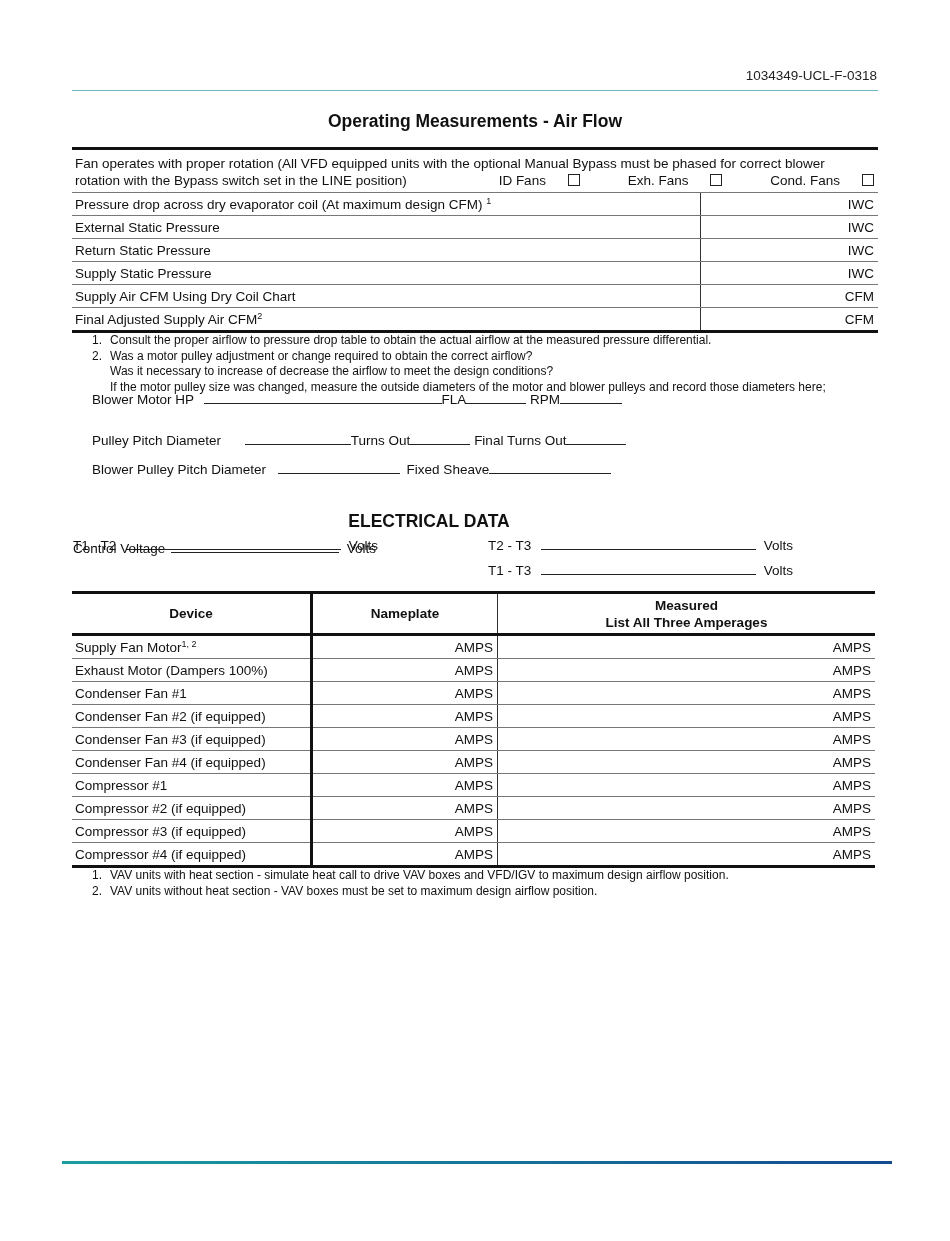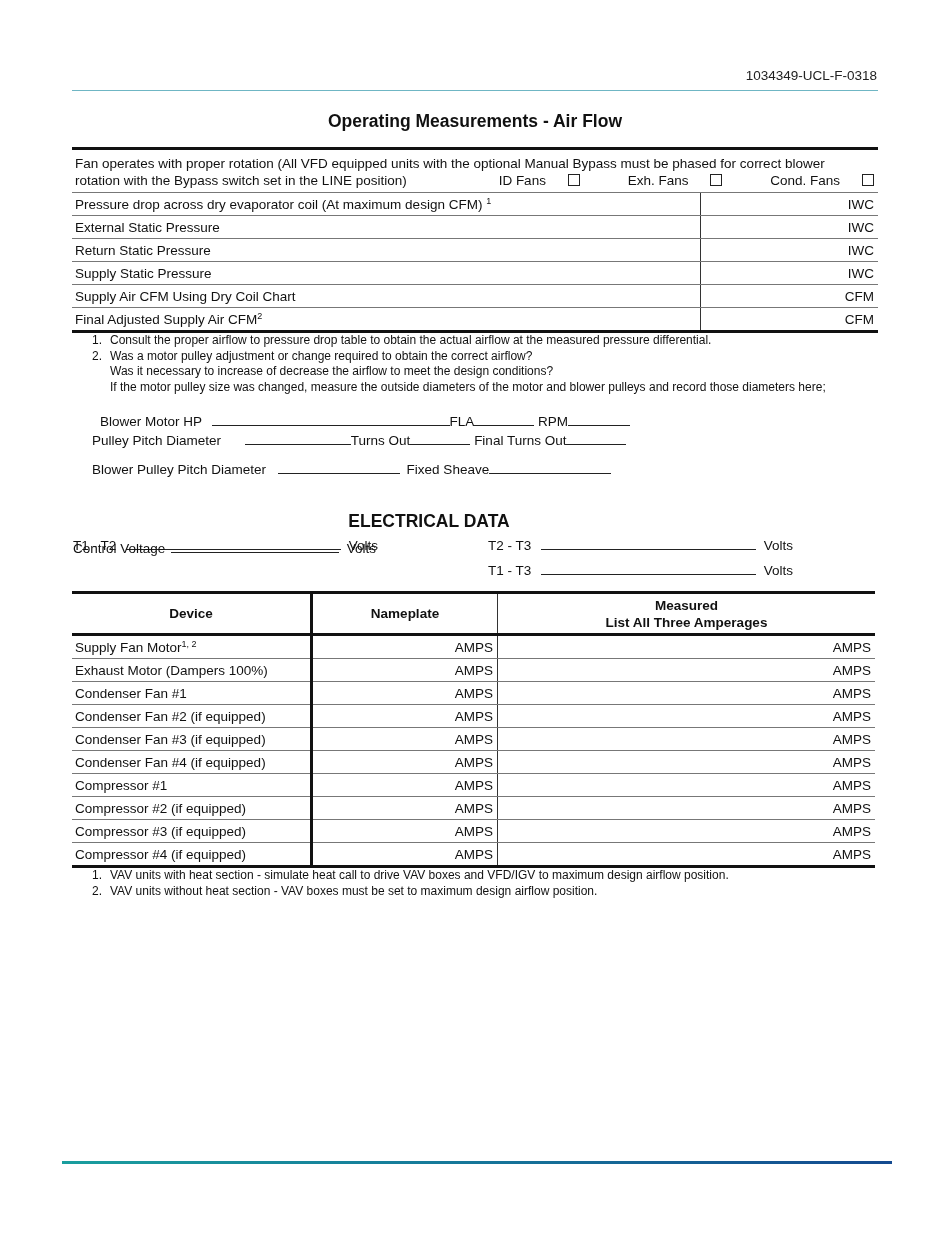"Blower Motor HP FLA RPM" div.abs { margin-left: 8px -> none; top: 412px -> 390px }
